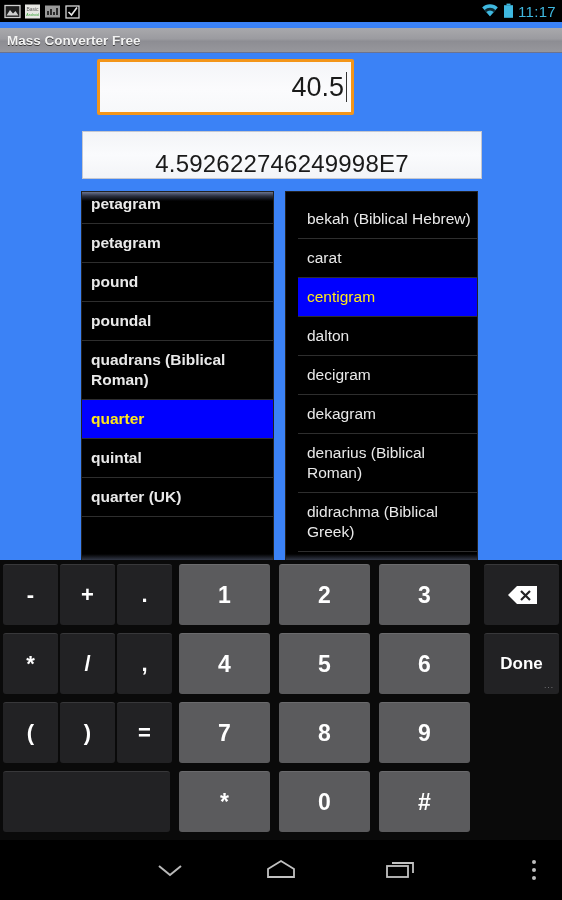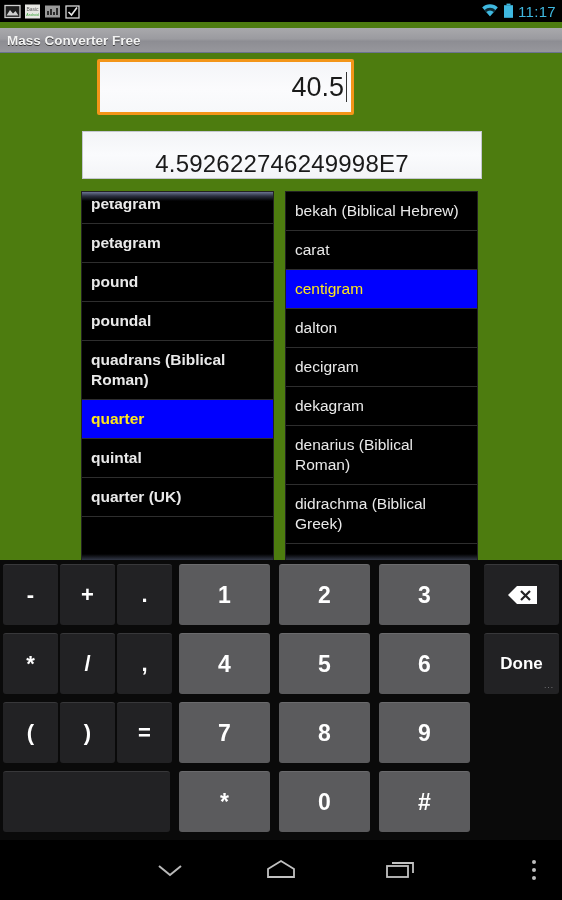"11:17" #screen { background: #4d7c0f -> #3b82f6 }
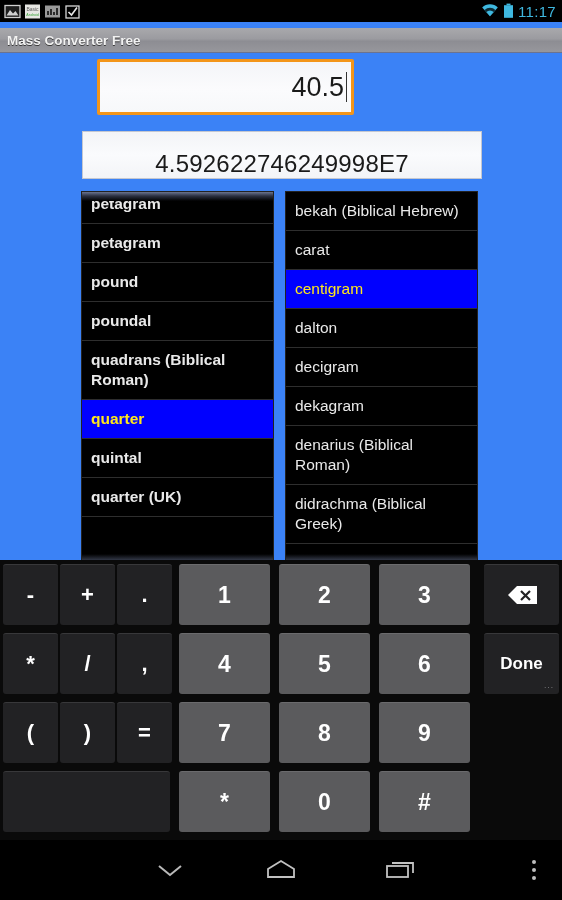"bekah (Biblical Hebrew)" div.listscroller { margin-left: none -> 12px; top: 0px -> 8px }
